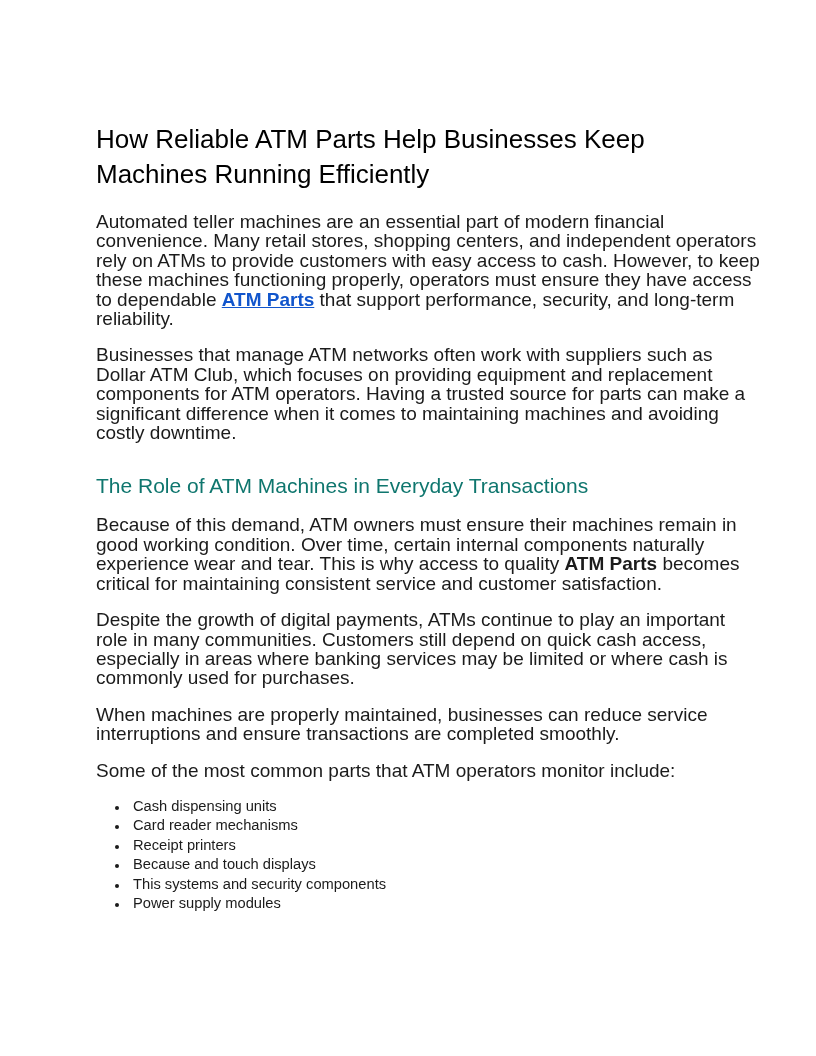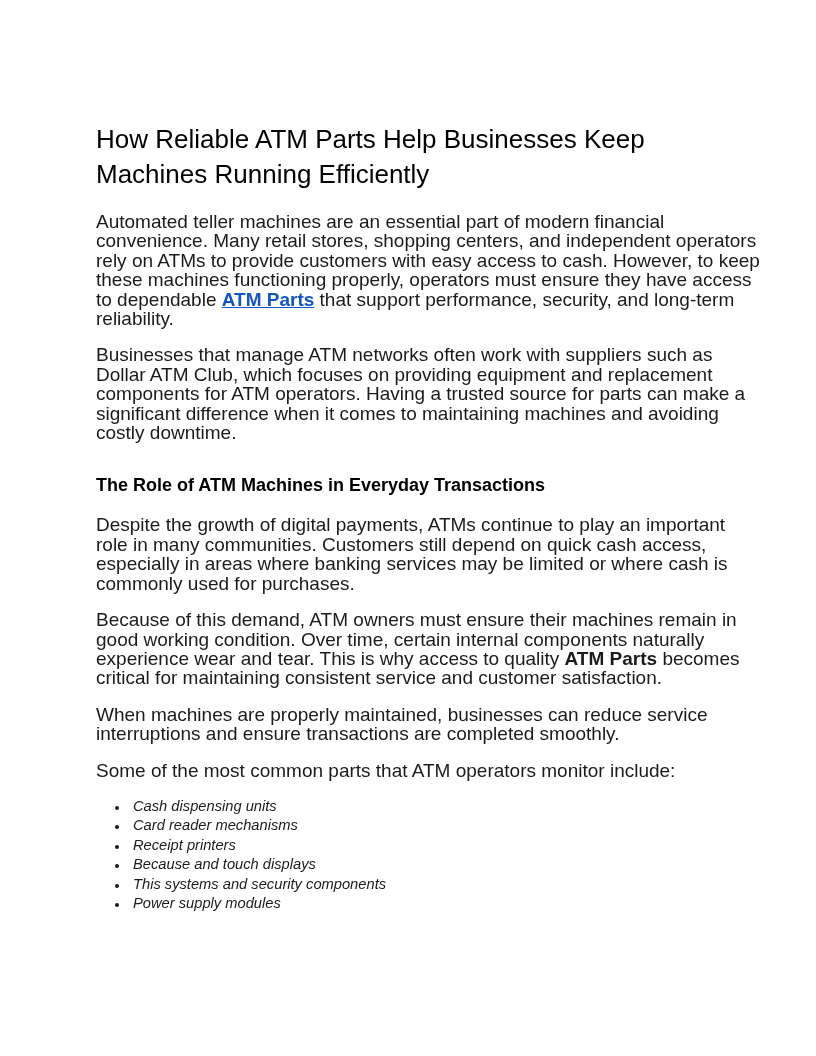"The Role of ATM Machines" h2.section-heading { color: #000000 -> #0f766e; font-size: 18px -> 21px; font-weight: 700 -> 400 }
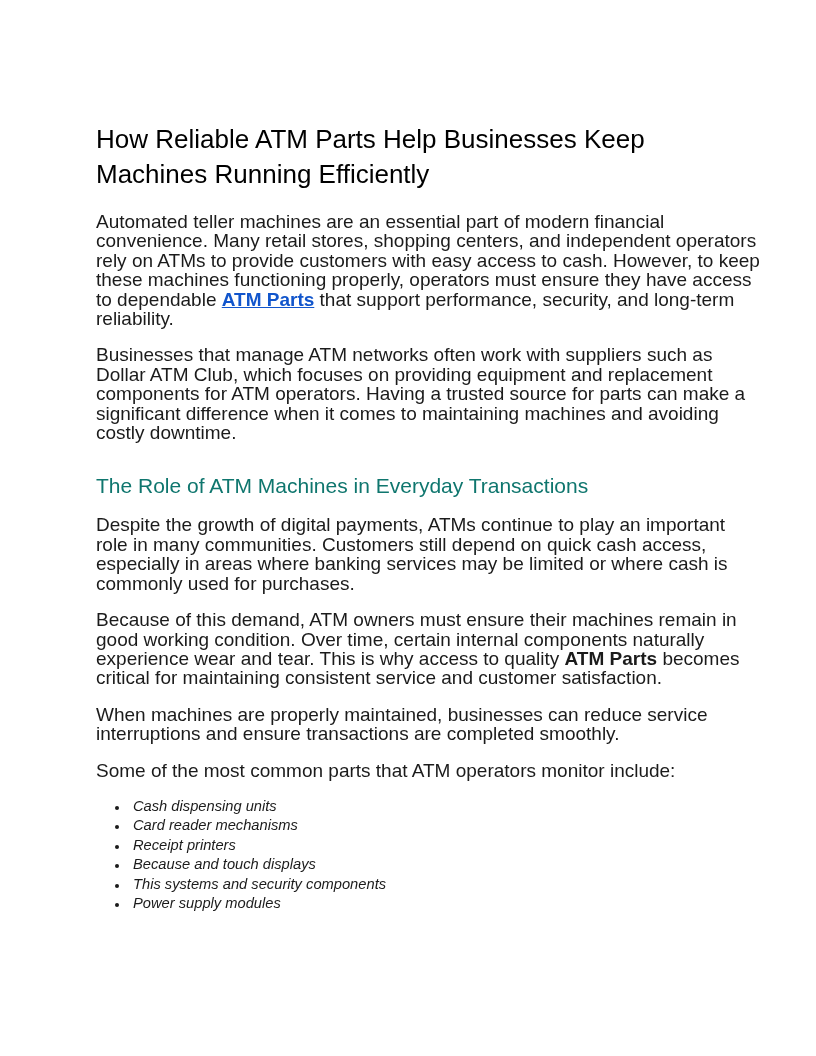"Despite the growth of digital" p.body-text { order: before "Because of this demand, ATM" -> after "Because of this demand, ATM" }
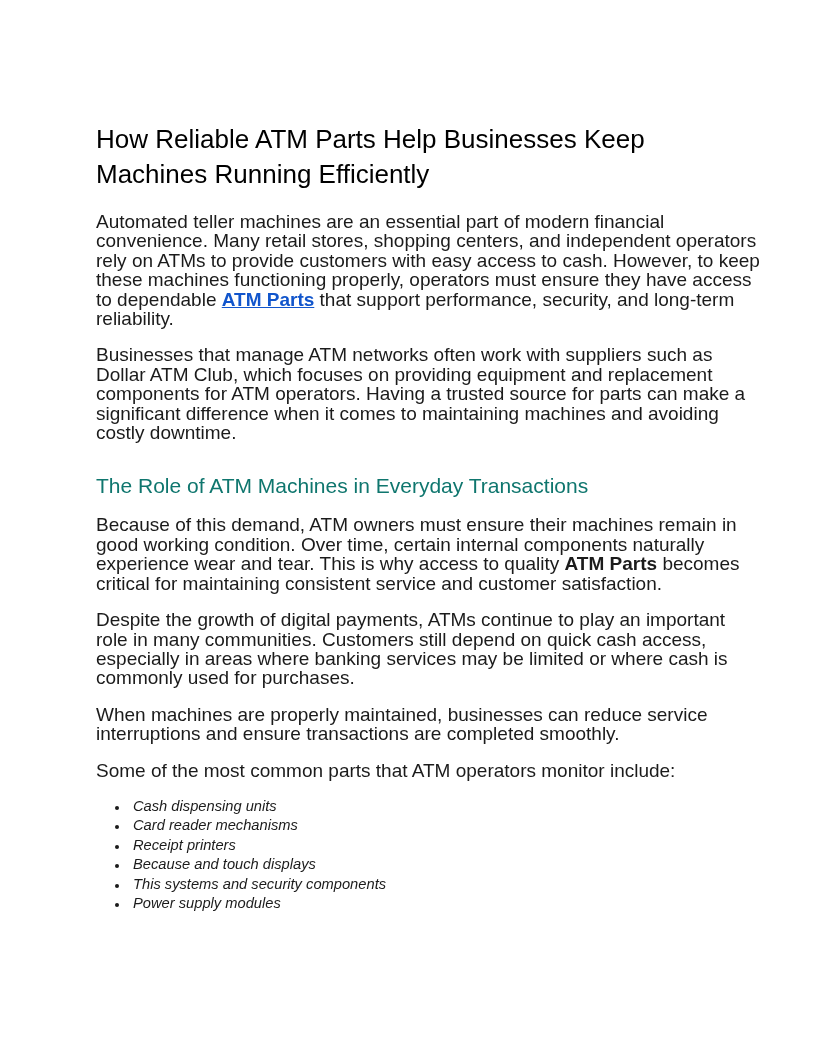"Cash dispensing units" ul.bullet-list { font-style: italic -> none }
